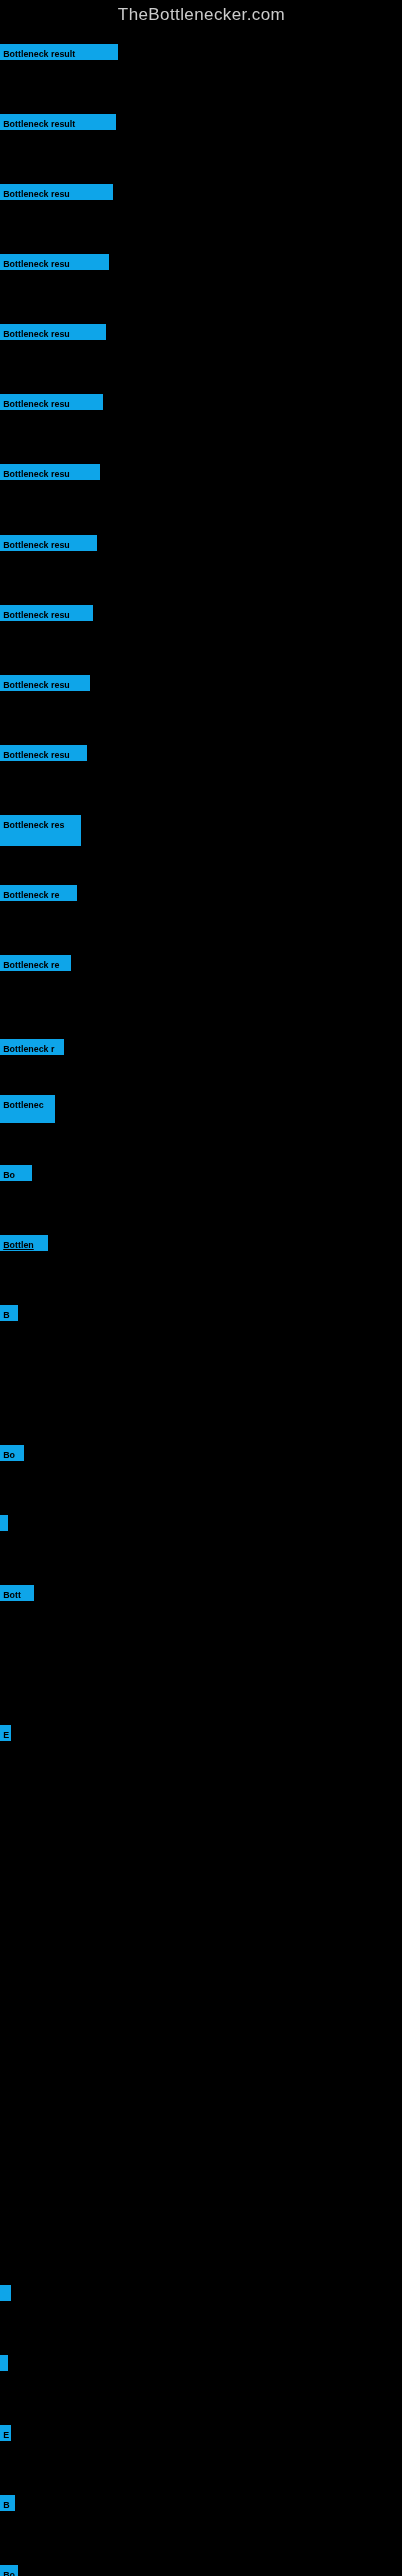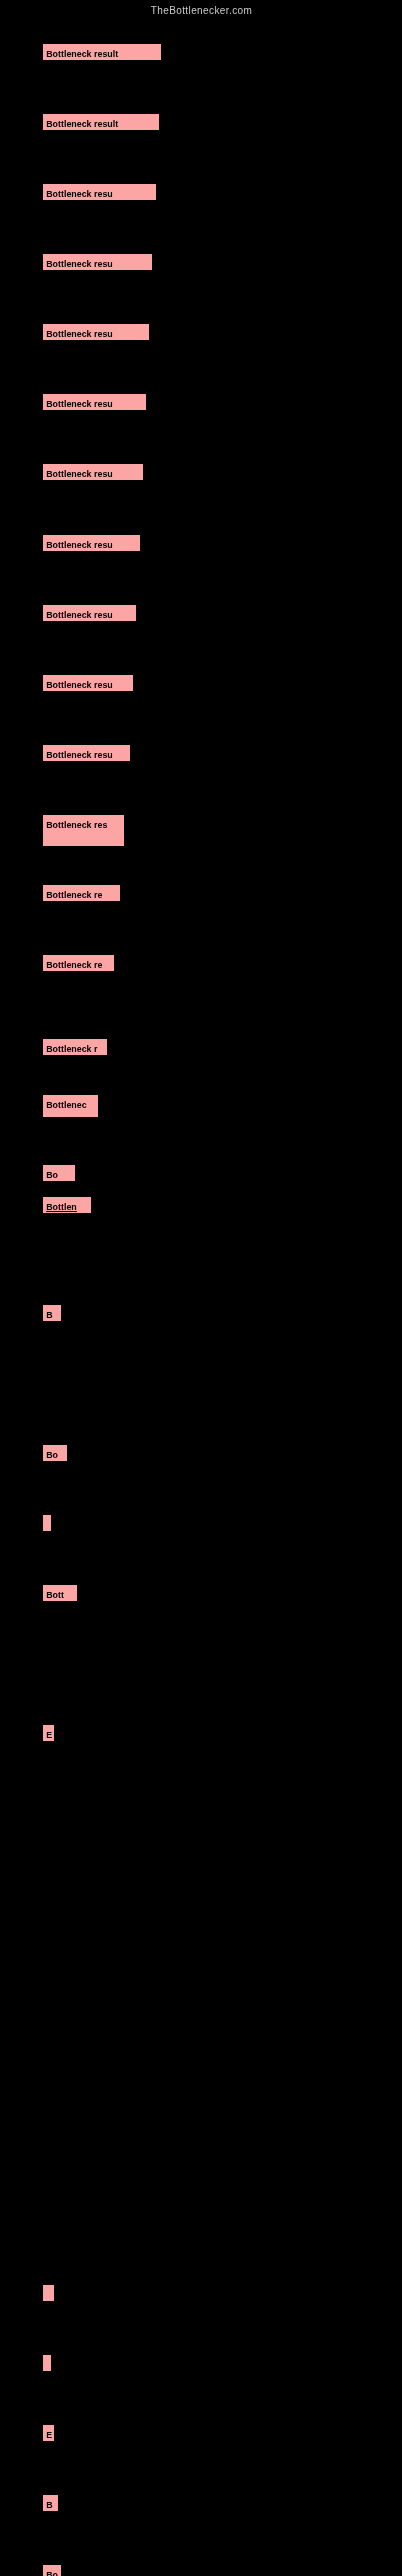"TheBottlenecker.com" .site-title { font-size: 10px -> 17px }
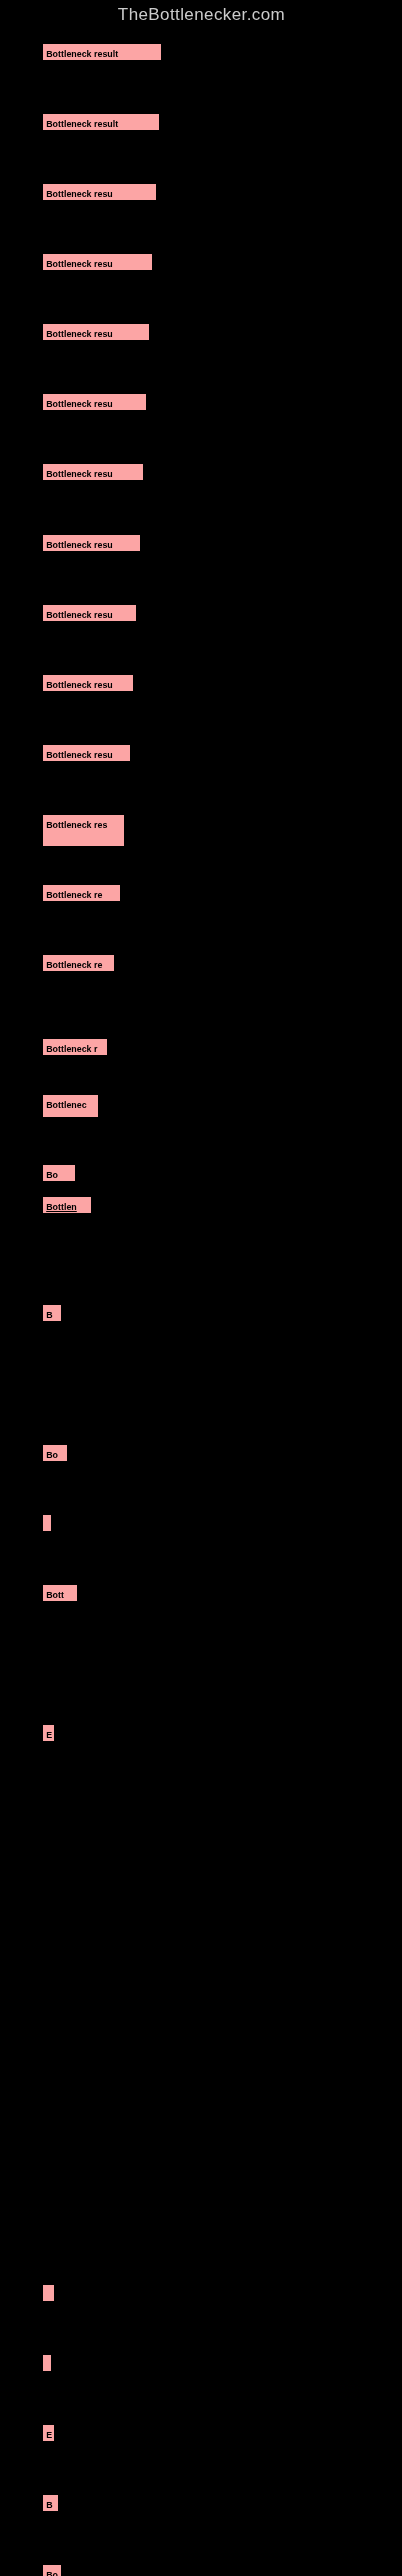"Bottleneck result" .bar-label { background-color: #fca5a5 -> #0ea5e9; margin-left: 43px -> none }
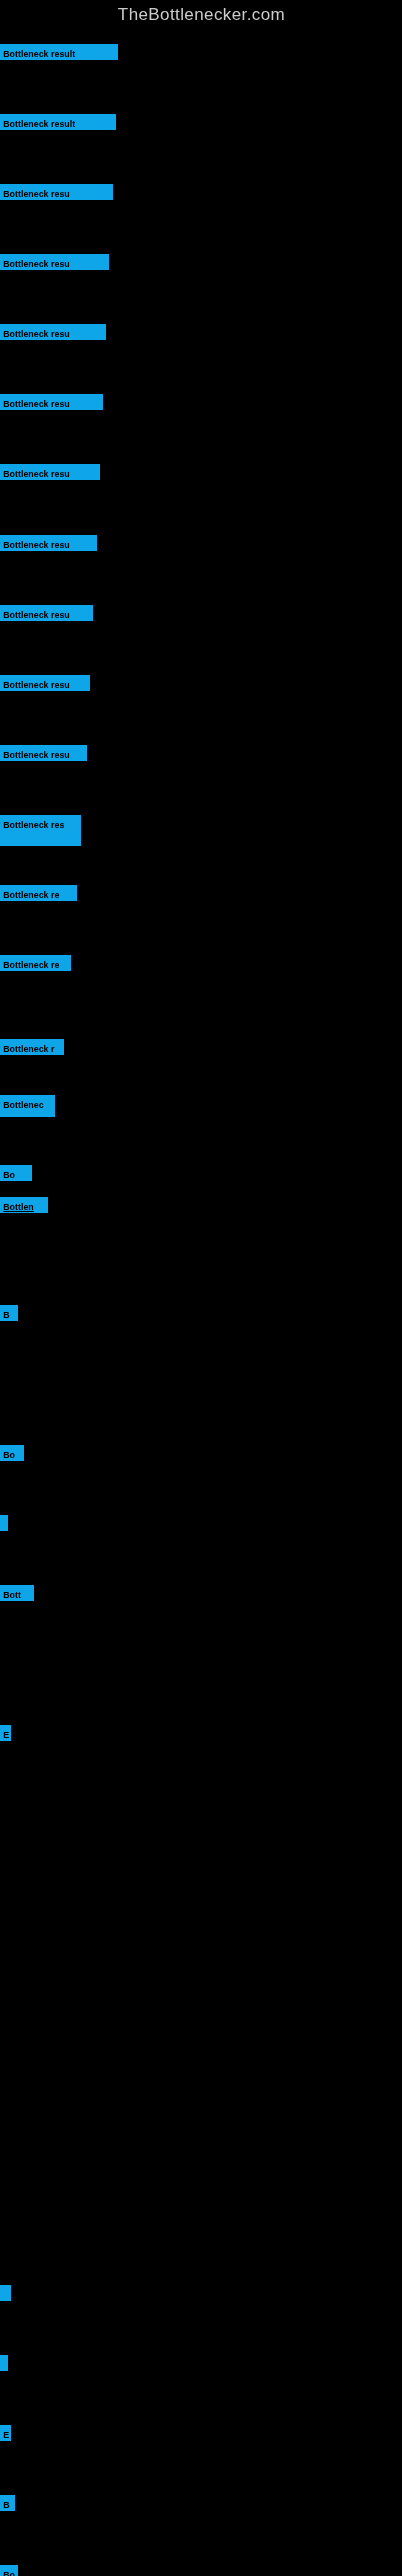"Bottlenec" div.bar-label { height: 22px -> 28px }
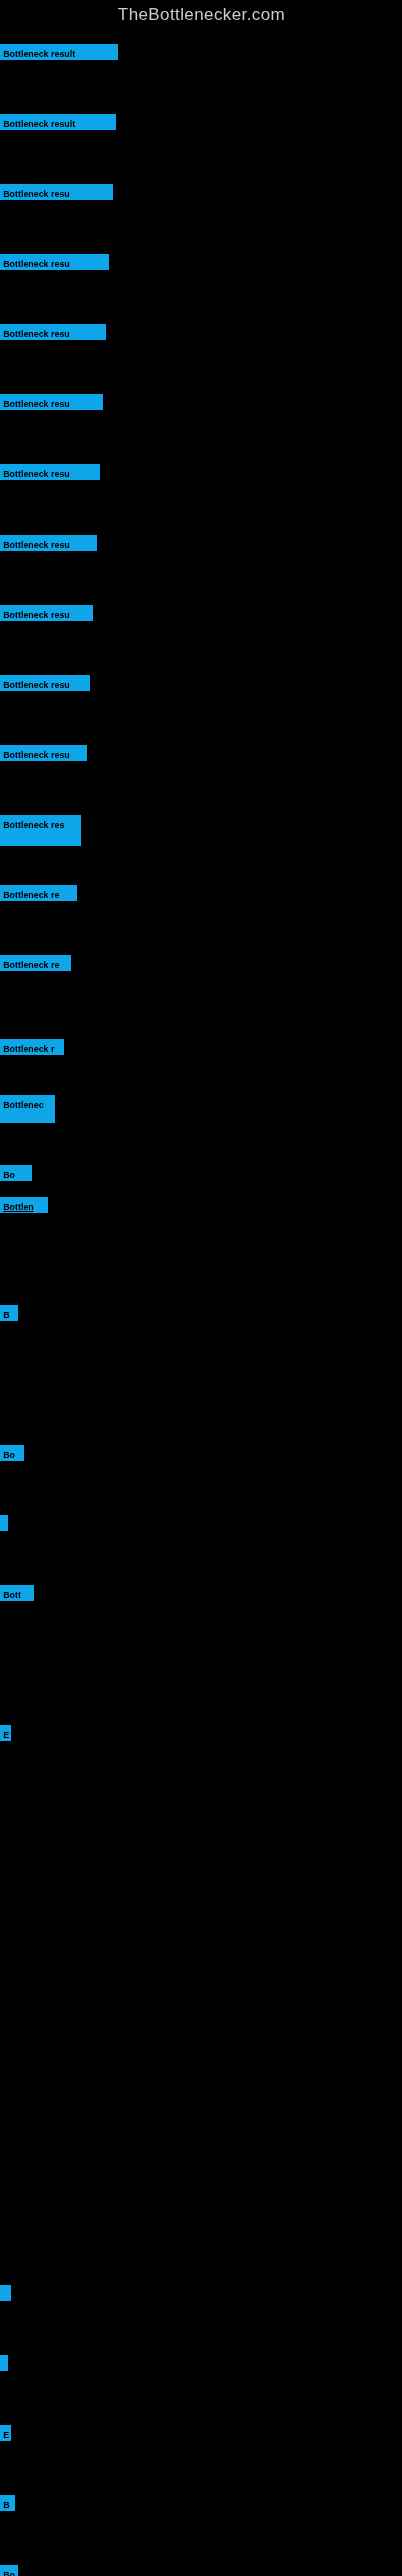"Bottlen" div.bar-row { top: 1197px -> 1235px }
